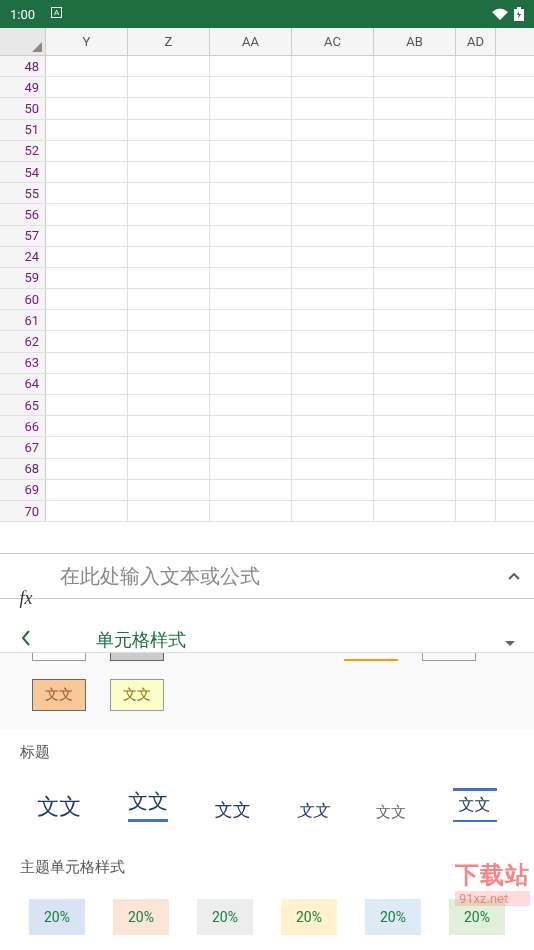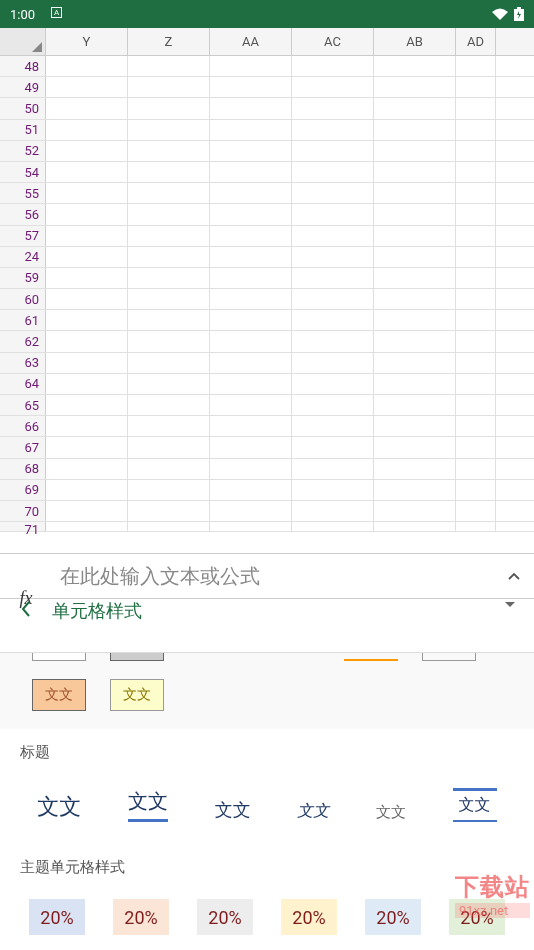"71" div.sheet-row { html: <div> <div>71</div> <div></div> <div></div> <div></div> <div></div> <div></div> <div></div> </div> -> none }
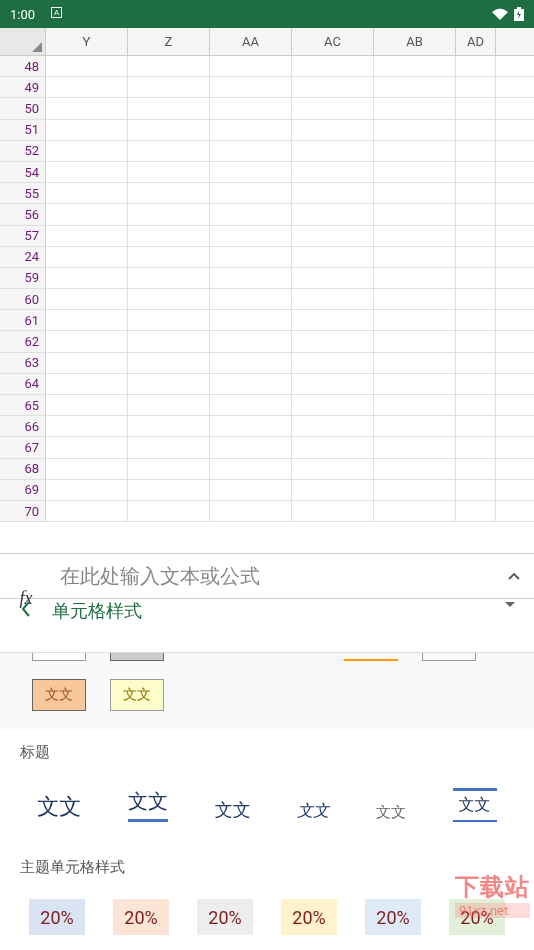"单元格样式" .panel-header { align-items: flex-start -> flex-end; gap: none -> 44px }
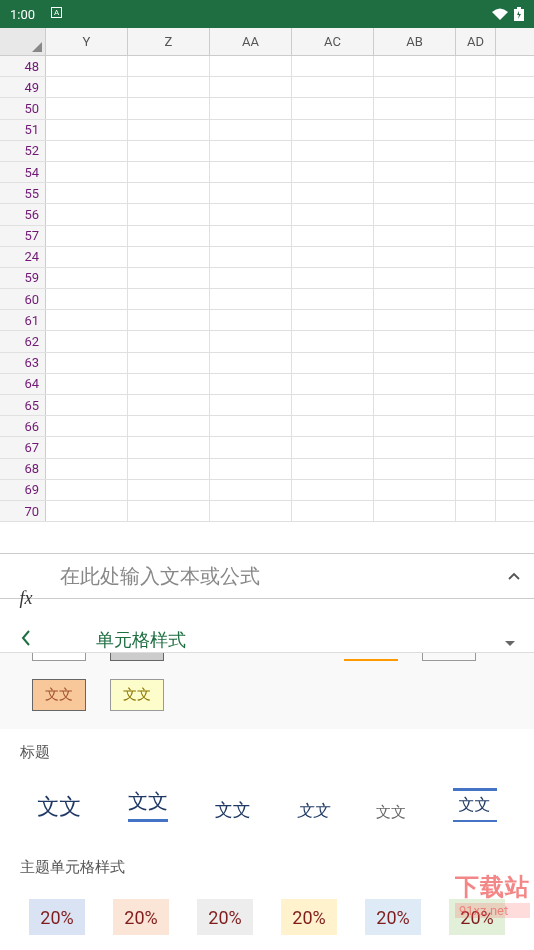"下载站" .watermark { bottom: 32px -> 44px }
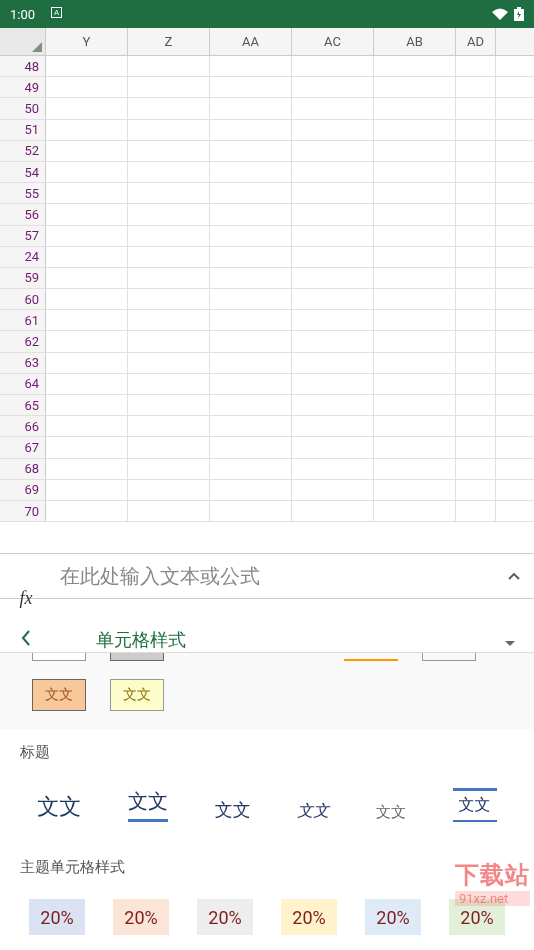"20%" .theme-swatch { color: #7f1d1d -> #15803d; font-size: 18px -> 14px }
